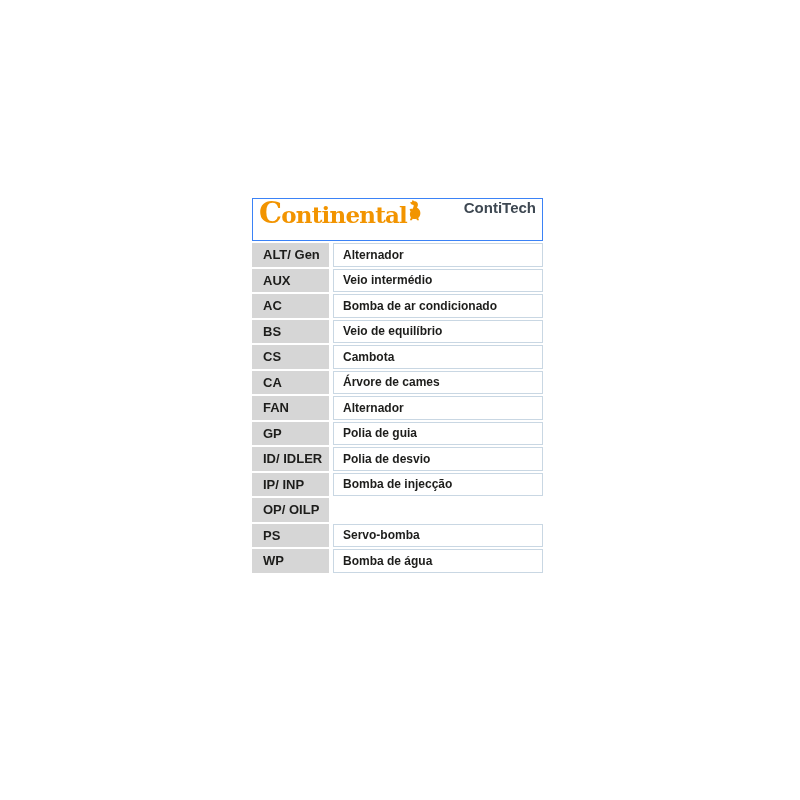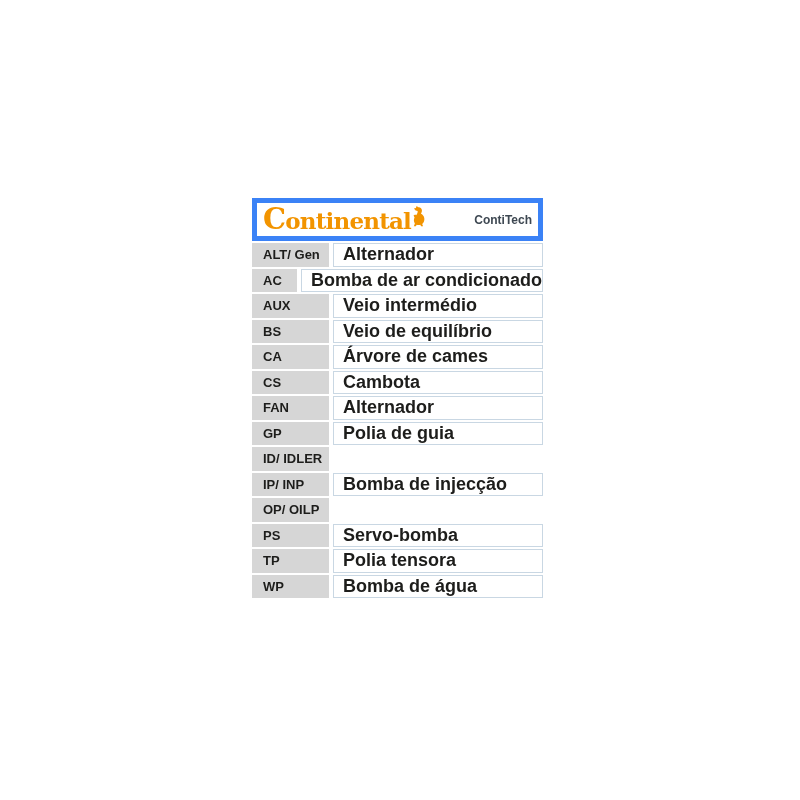"Continental" .header { align-items: center -> flex-start; border: 5px solid #3b82f6 -> 1px solid #3b82f6 }
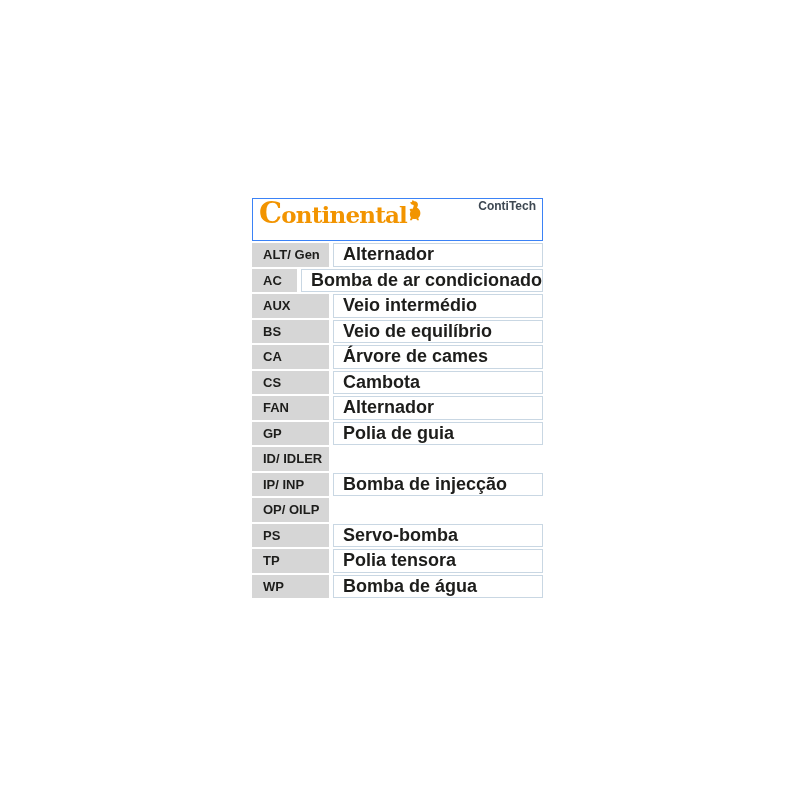"ContiTech" .contitech { font-size: 12px -> 15px }
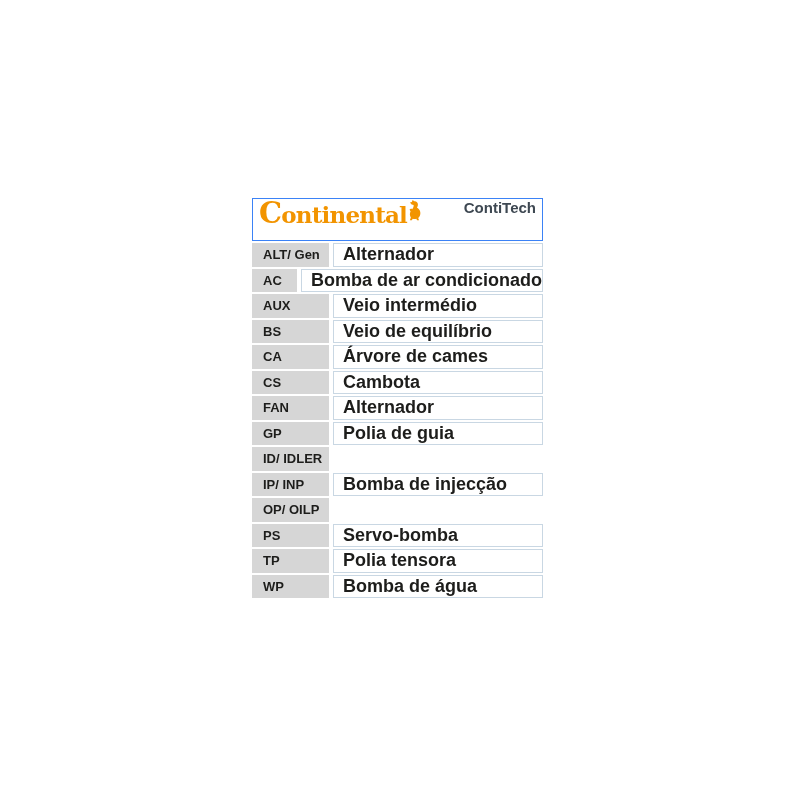"Alternador" .desc-cell { font-size: 18px -> 12px }
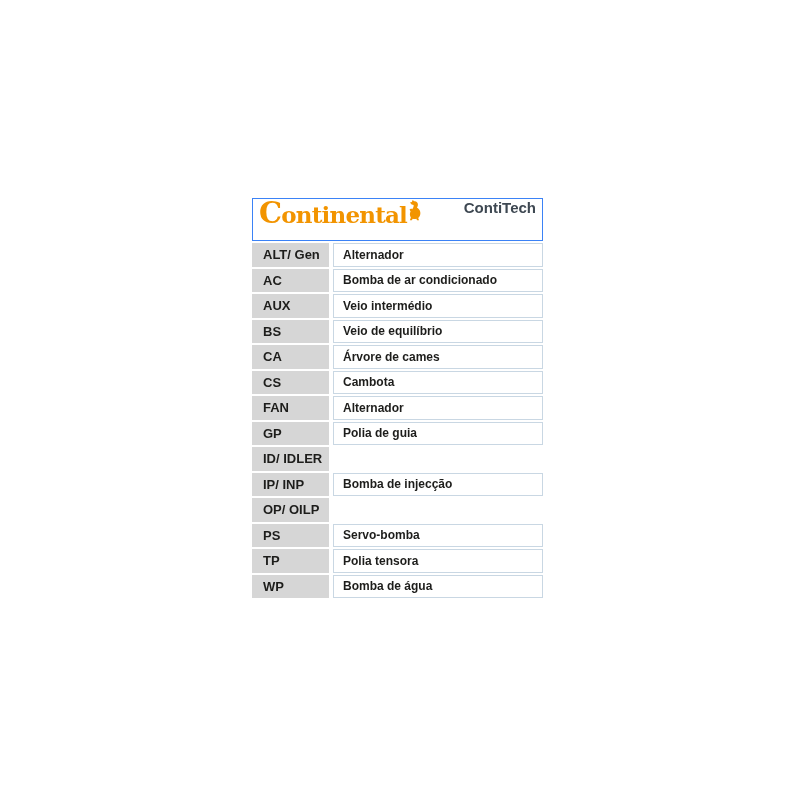"AC" div.row { order: before "AUX" -> after "AUX" }
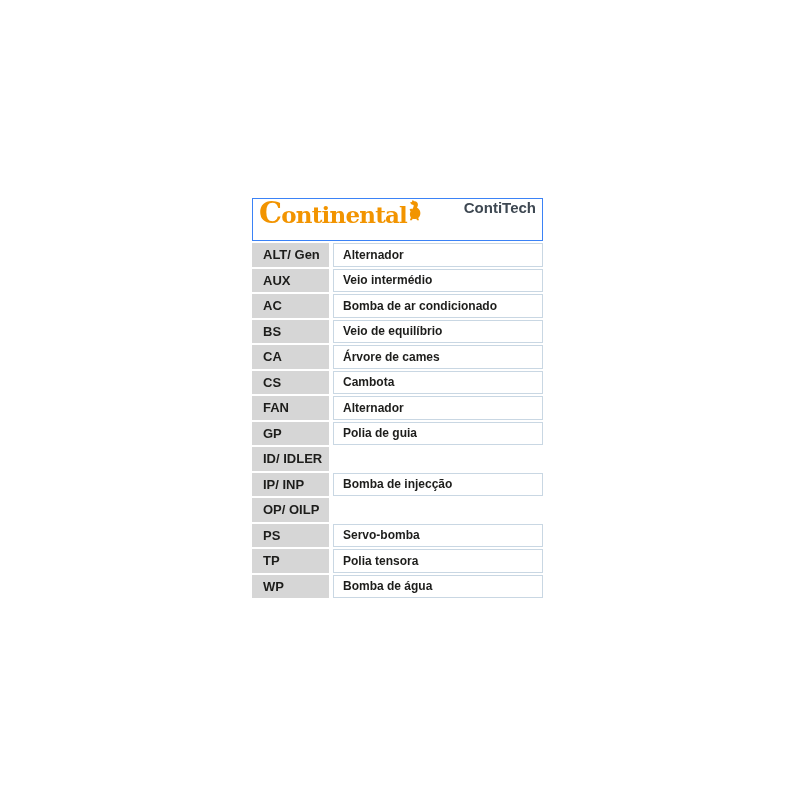"CA" div.row { order: before "CS" -> after "CS" }
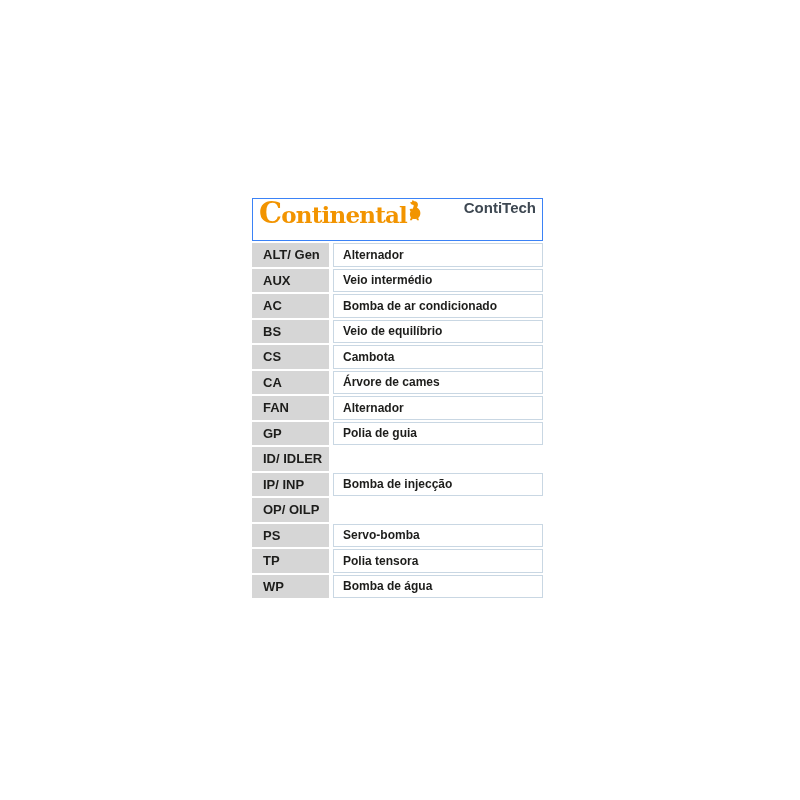"Polia de desvio" div.desc-cell { html: none -> <div>Polia de desvio</div> }
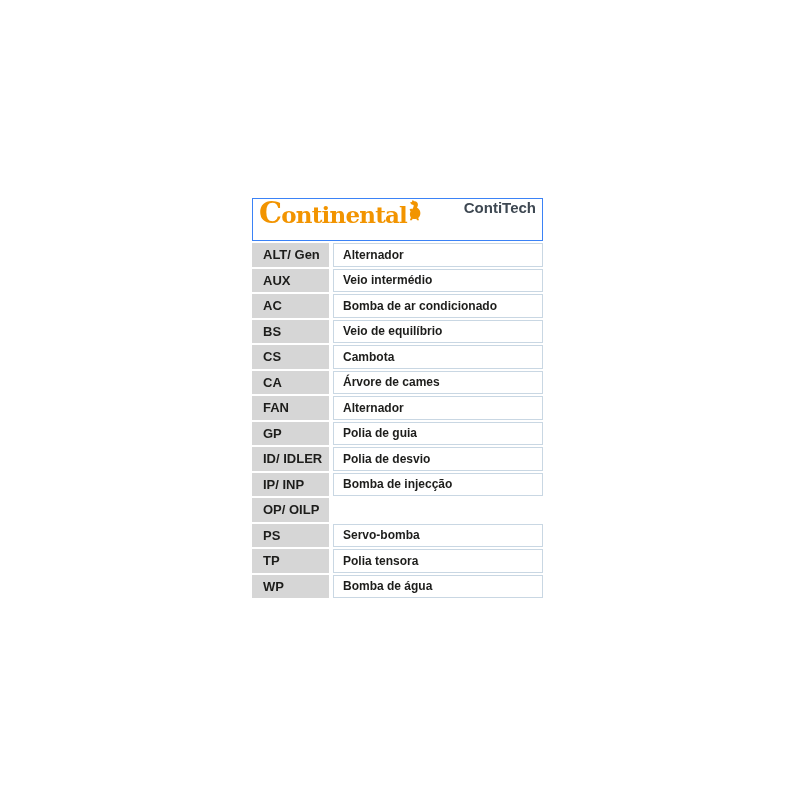"TP" div.row { html: <div> <div>TP</div> <div>Polia tensora</div> </div> -> none }
